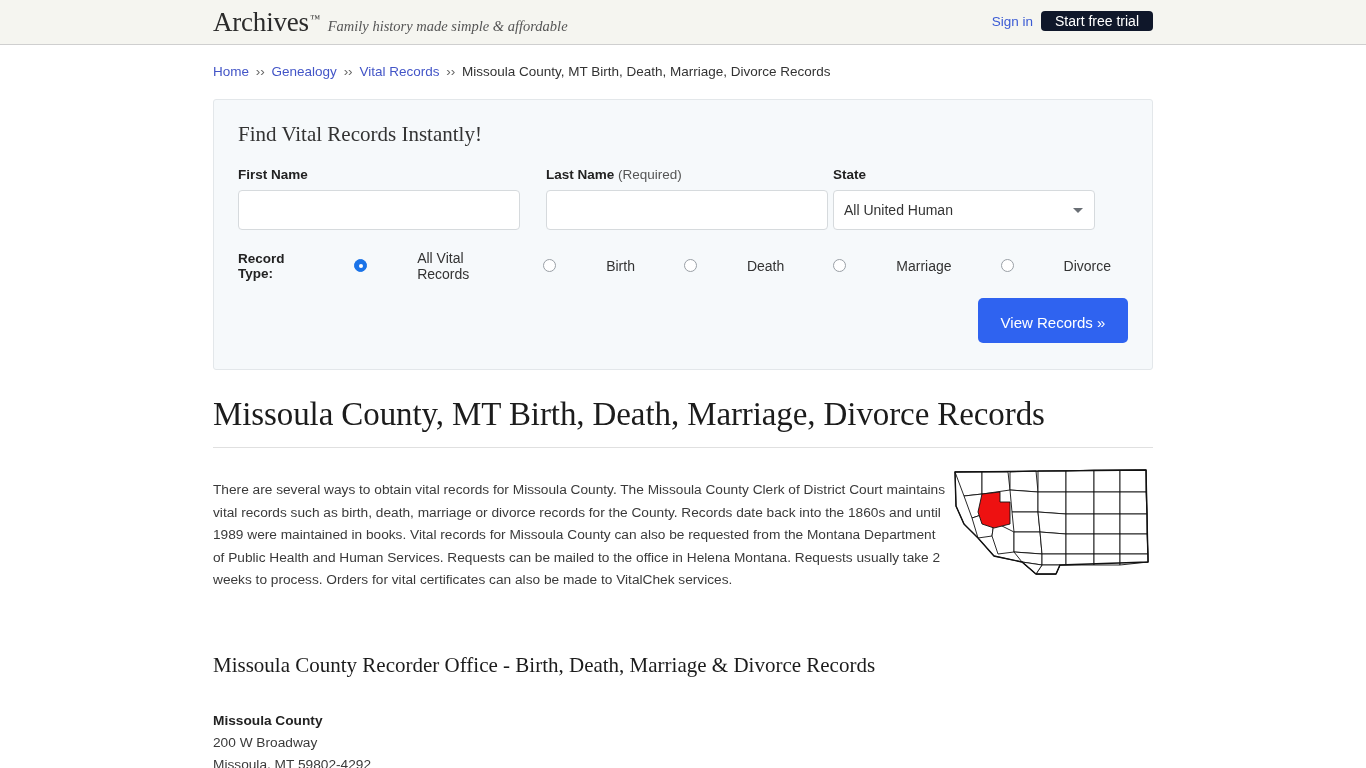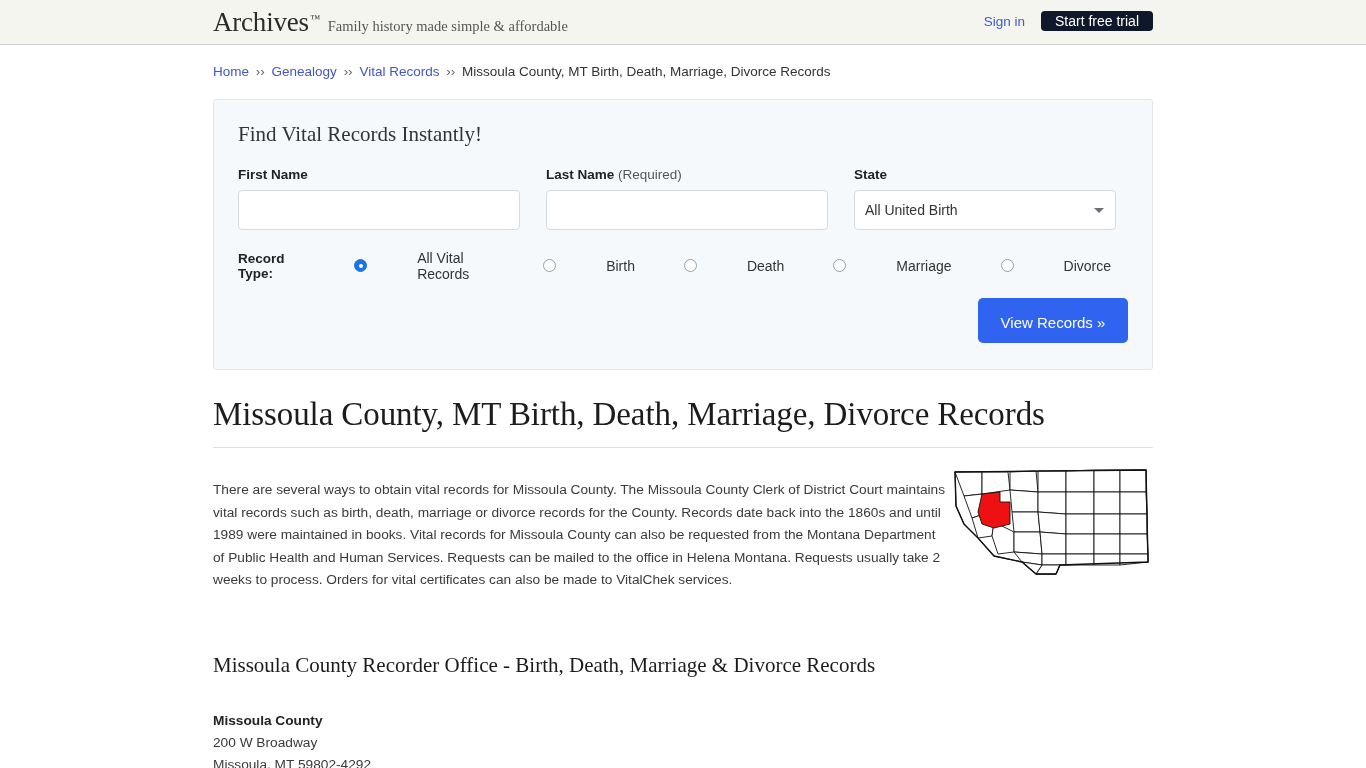"Family history made simple &" .brand-tagline { font-style: none -> italic }
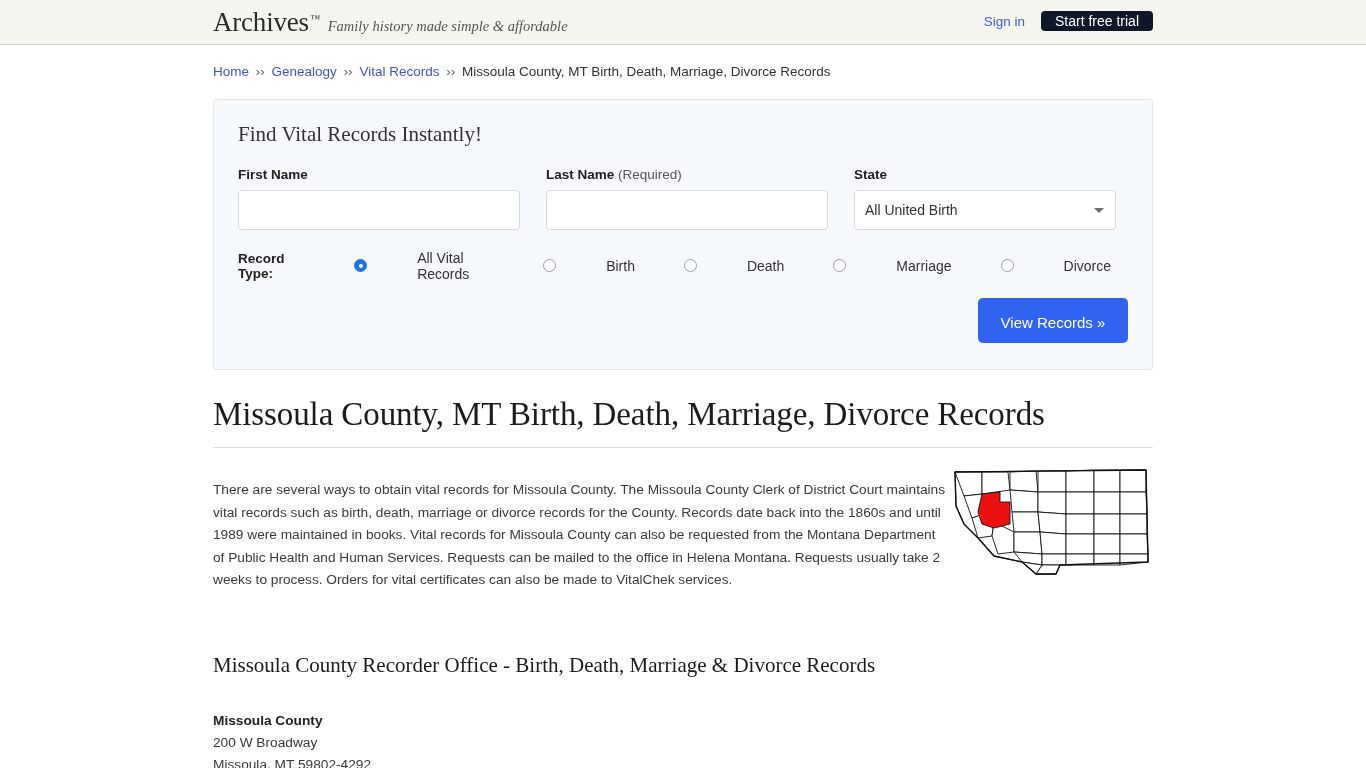"Sign in" .header-right { gap: 16px -> 8px }
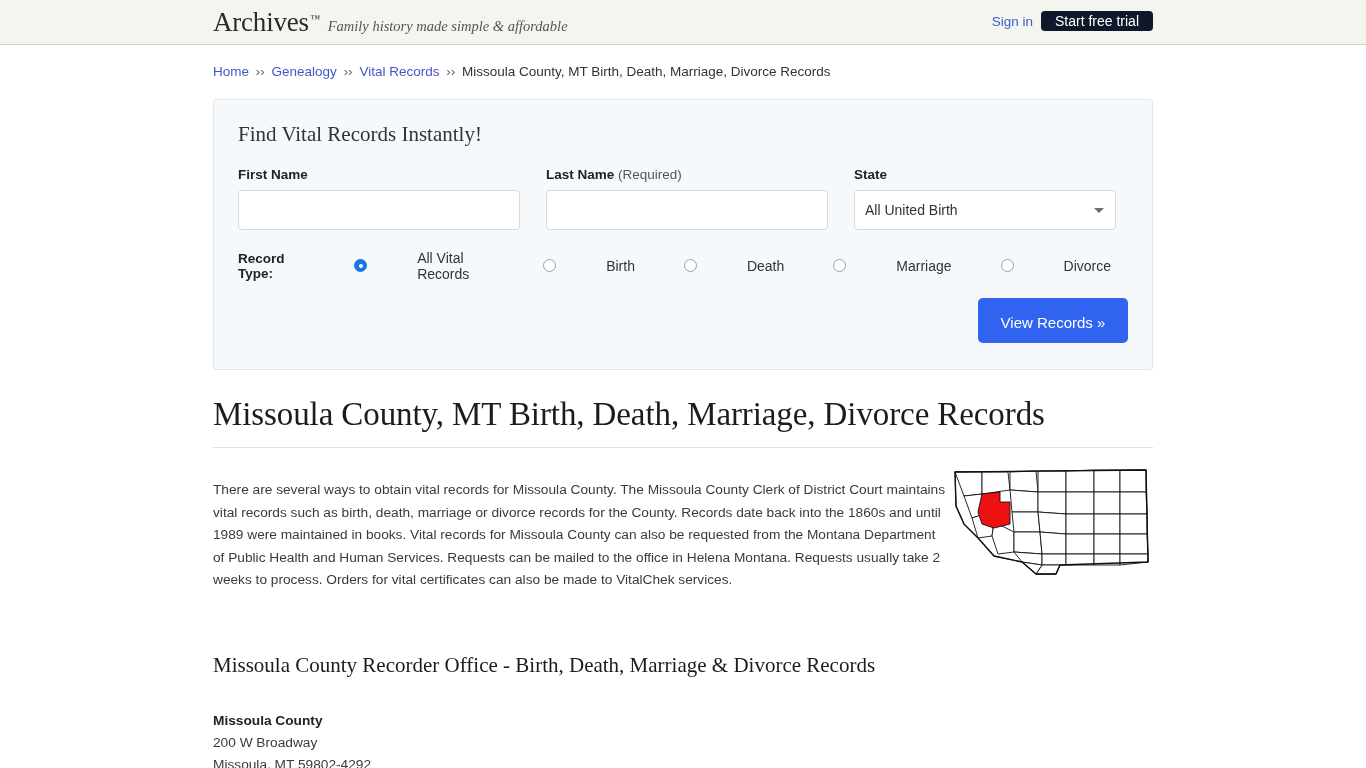"State" .field.right { margin-left: 21px -> none }
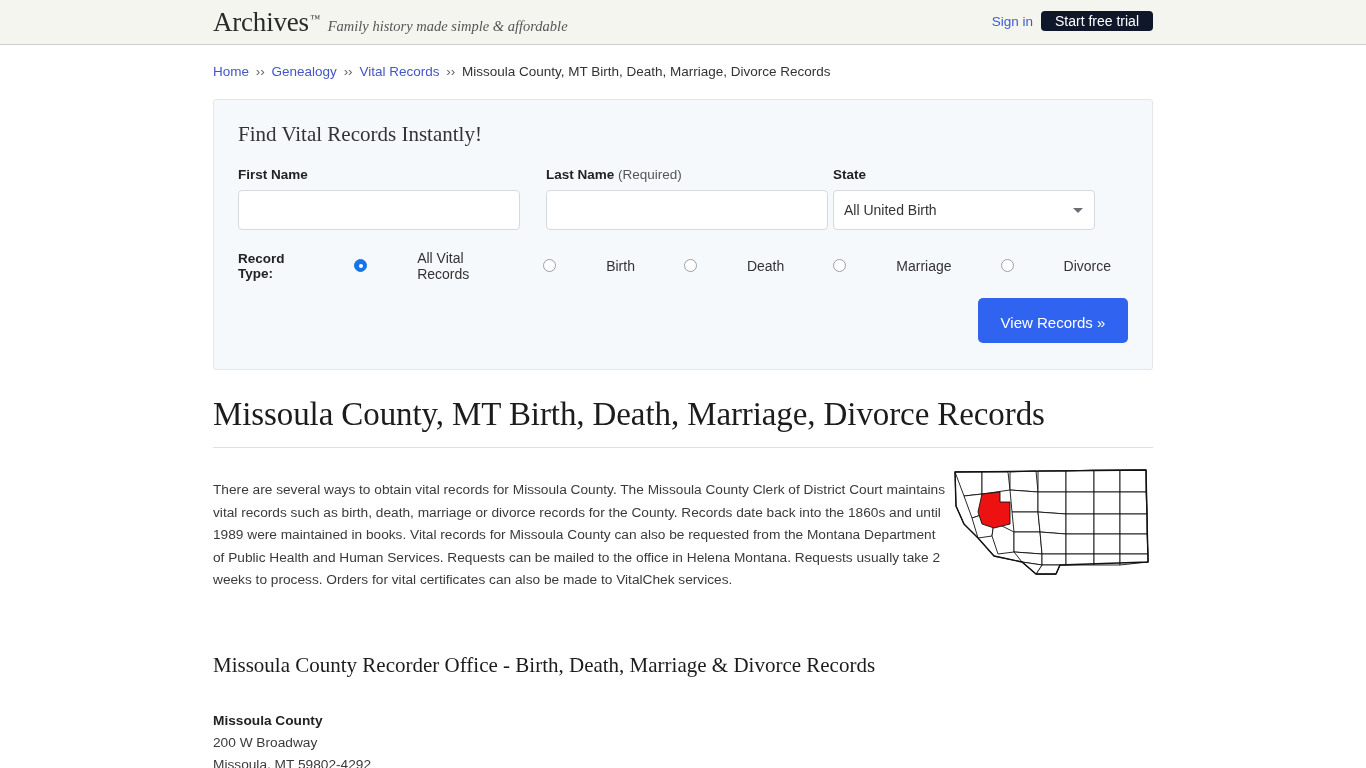"All United Birth" div.select-input { text: Birth -> Human }
